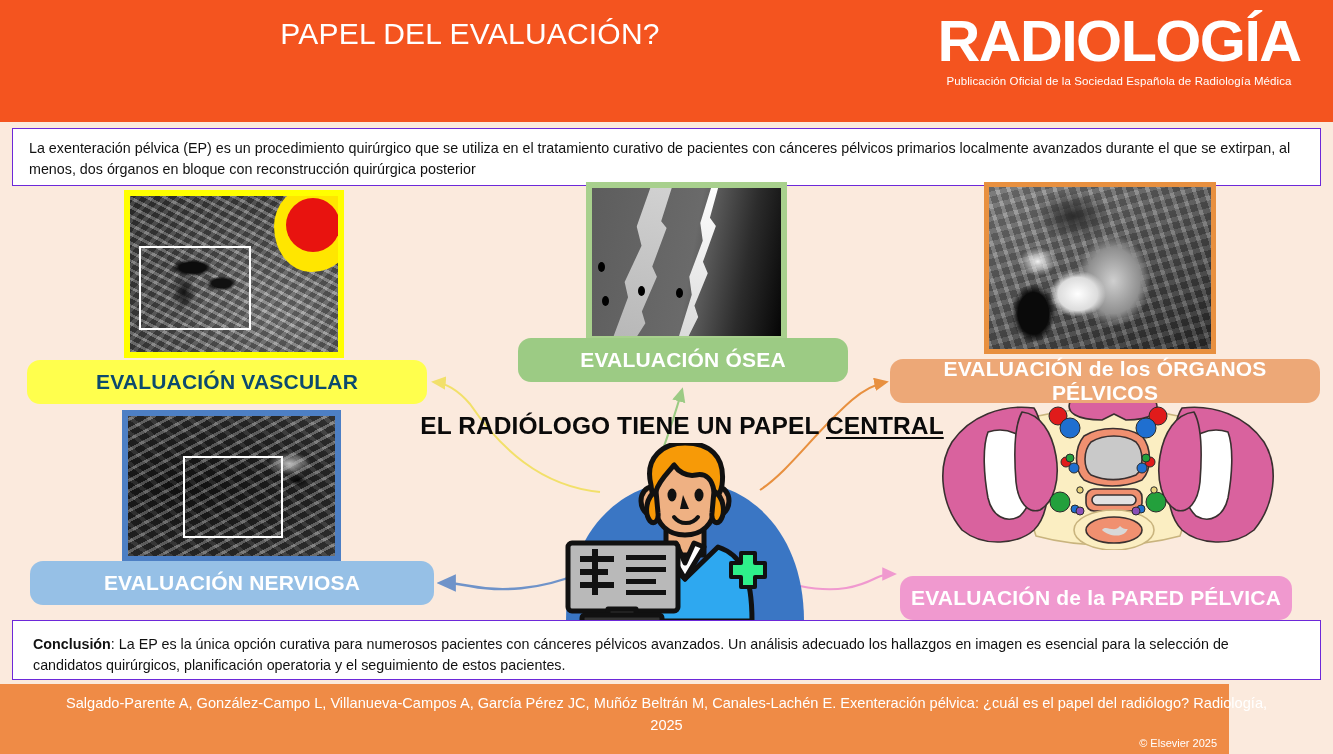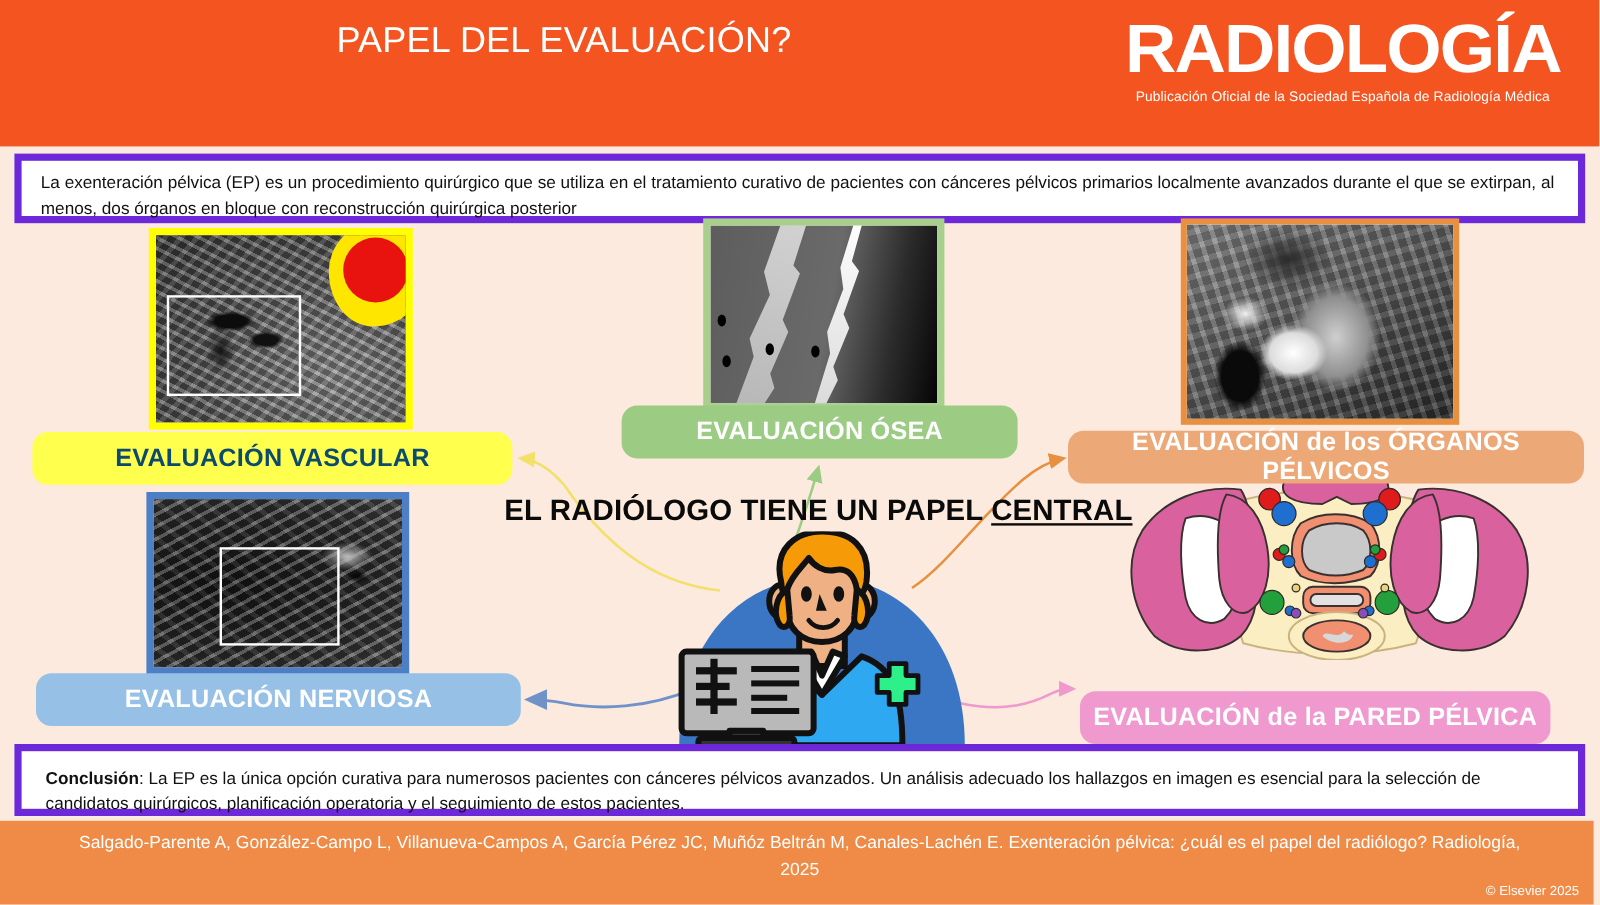"La exenteración pélvica (EP) es" .panel { border: 6px solid #6d28d9 -> 1px solid #6d28d9 }
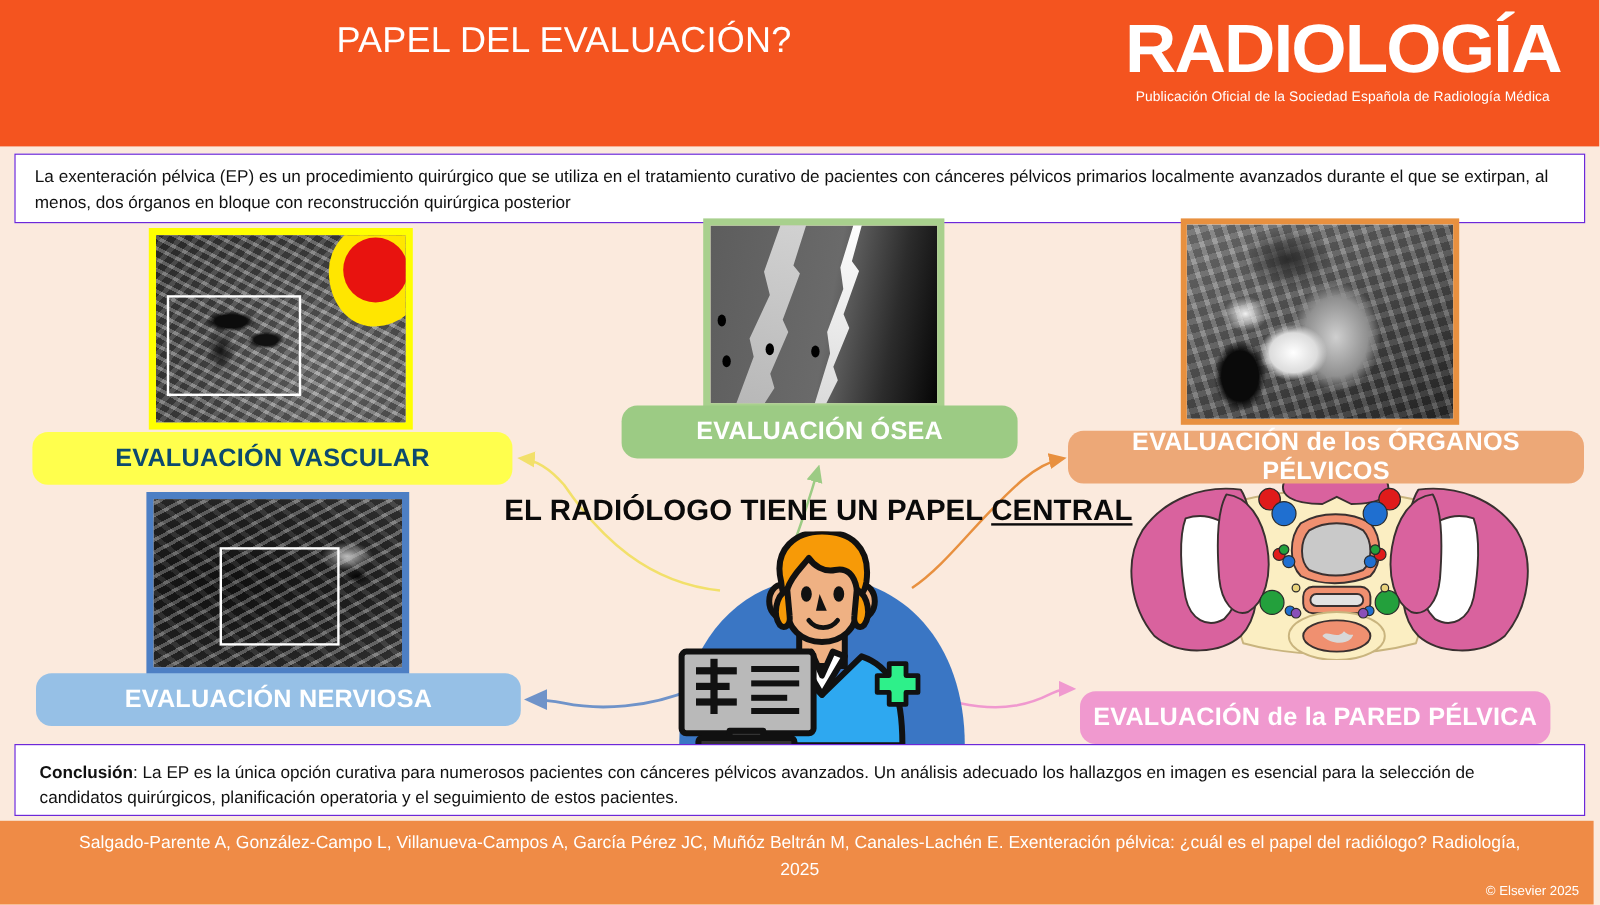"Salgado-Parente A, González-Campo L," .footer { width: 1328px -> 1229px }
